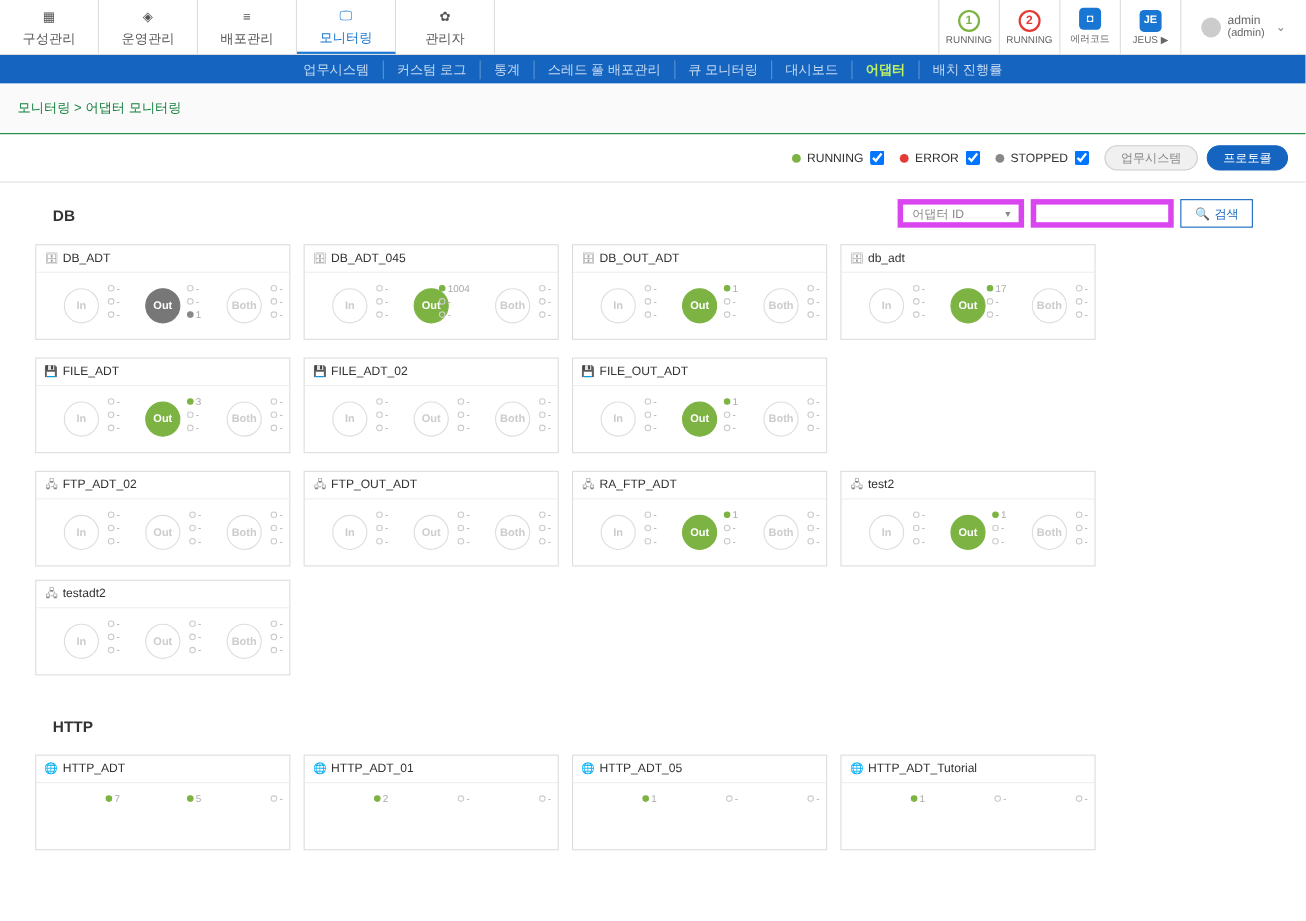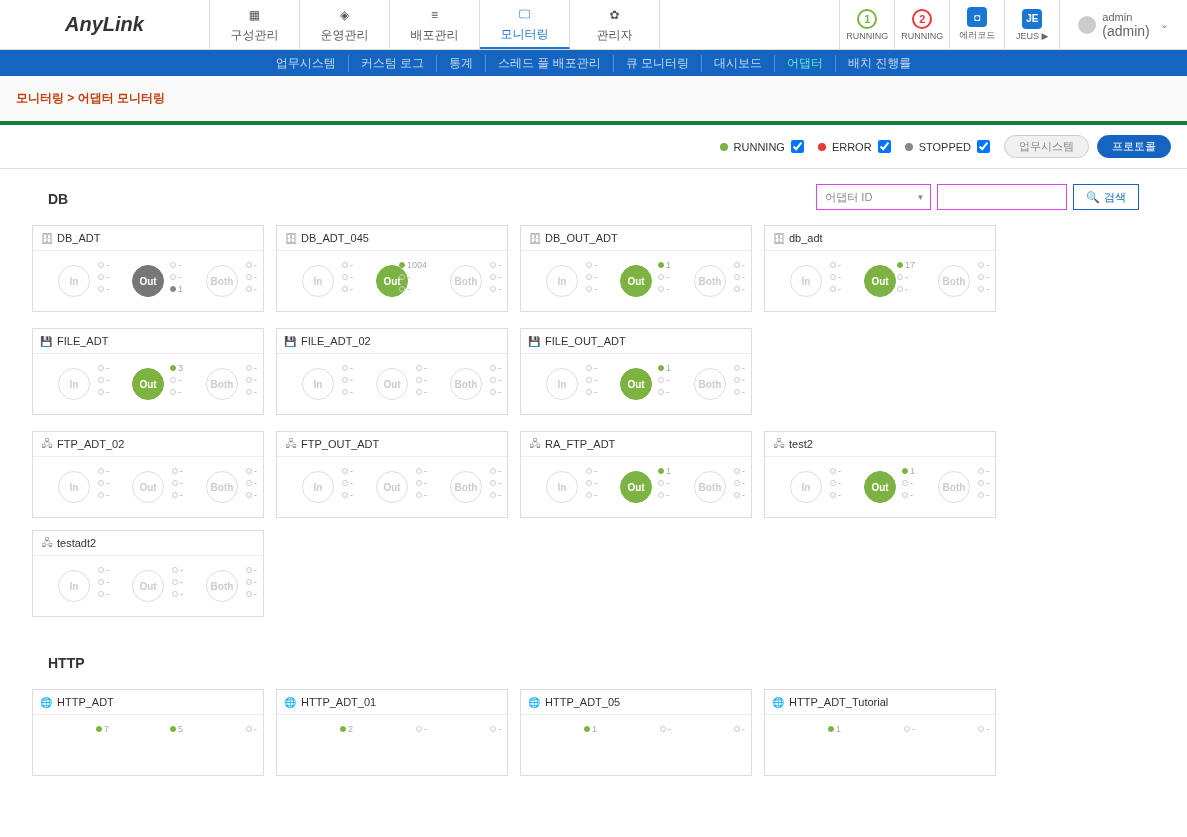"AnyLink" div.logo { html: <div>AnyLink</div> -> none }
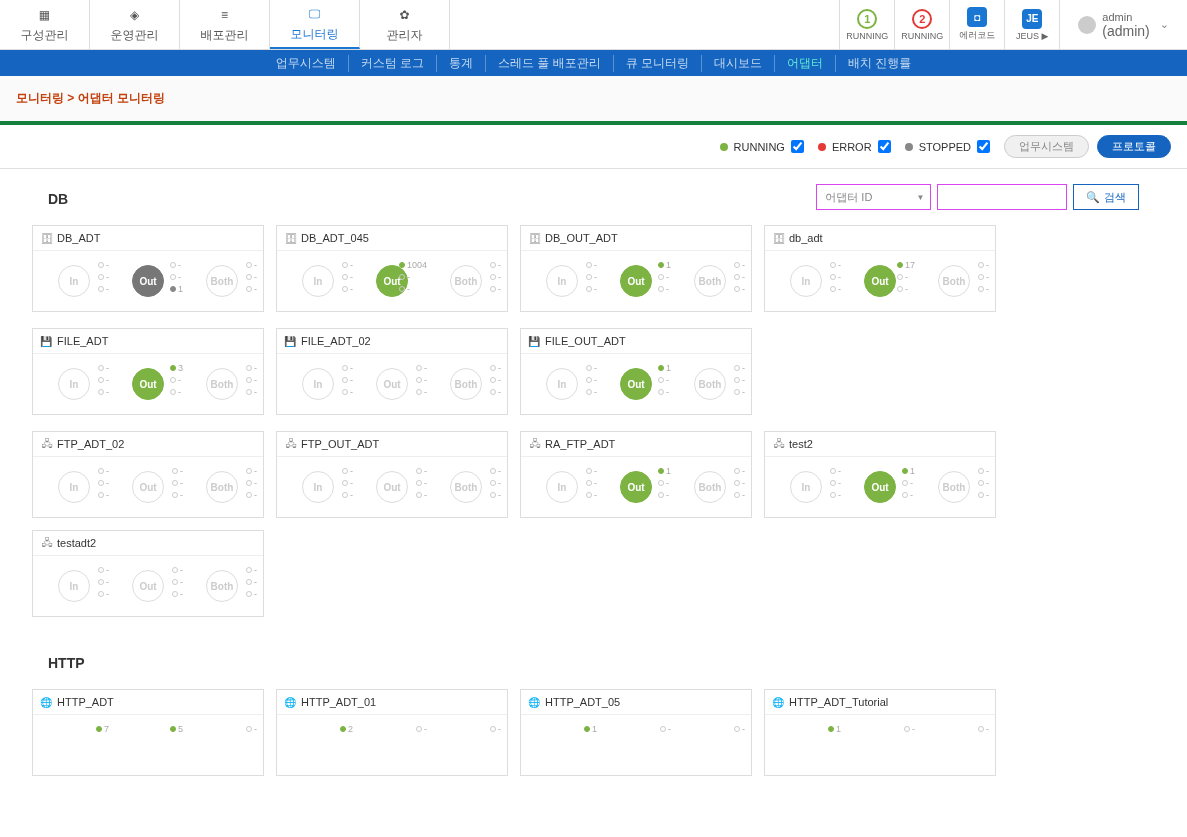"(admin)" div { font-size: 14px -> 10px }
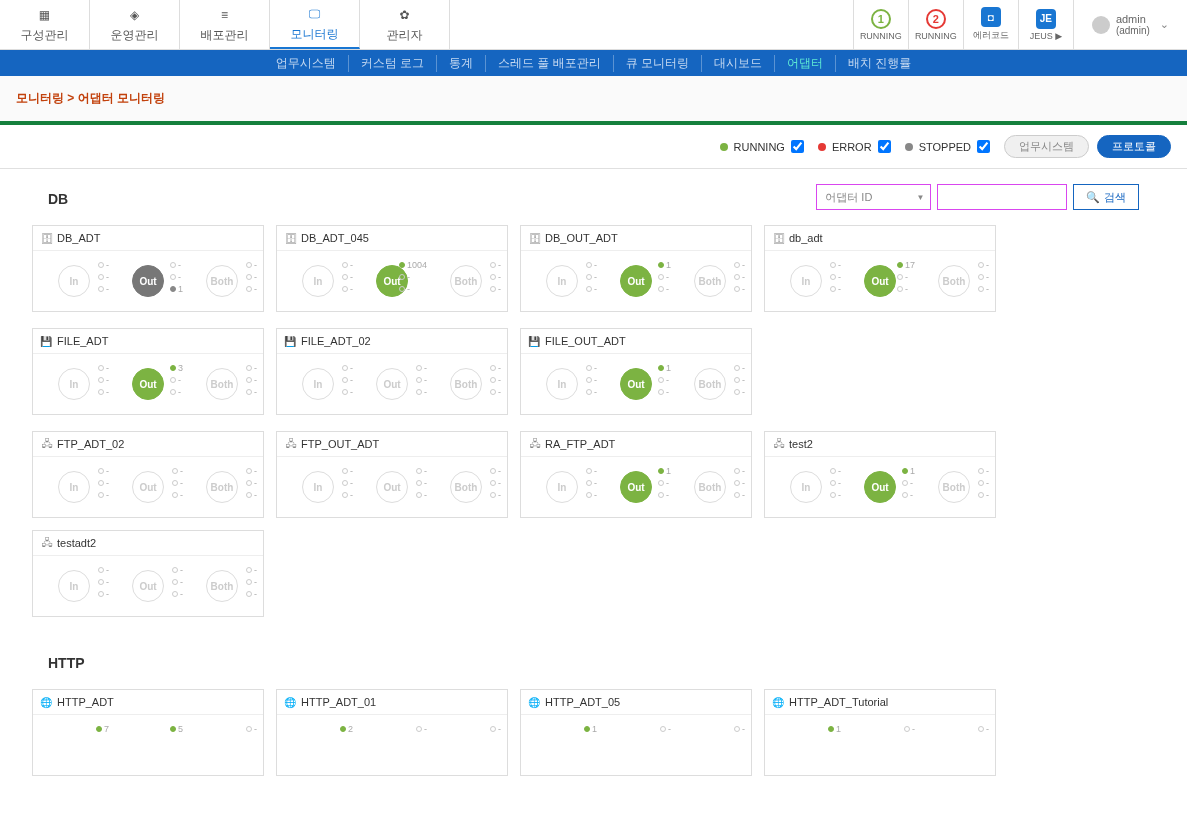"어댑터" .subnav-item.active { color: #5eead4 -> #bef264; font-weight: normal -> bold }
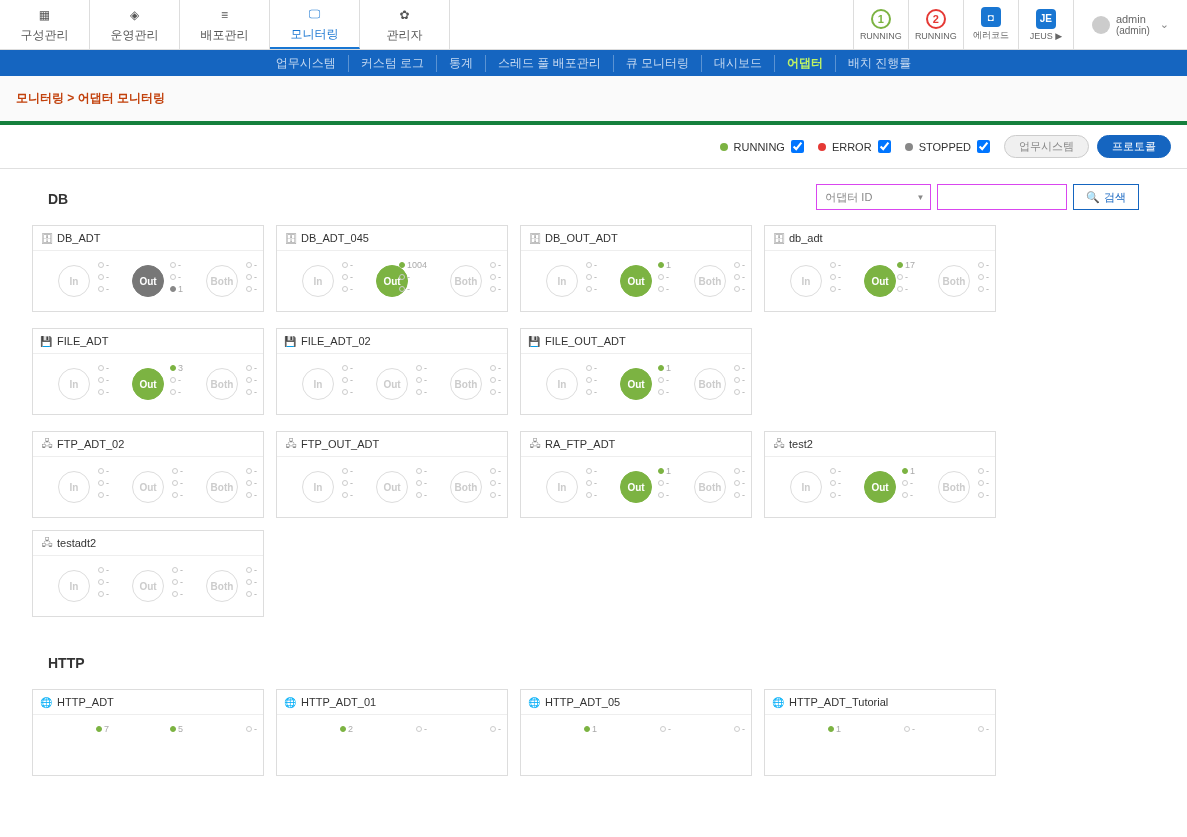"모니터링 > 어댑터 모니터링" .breadcrumb { border-bottom: 4px solid #15803d -> 1px solid #15803d; color: #c2410c -> #15803d; font-weight: bold -> none }
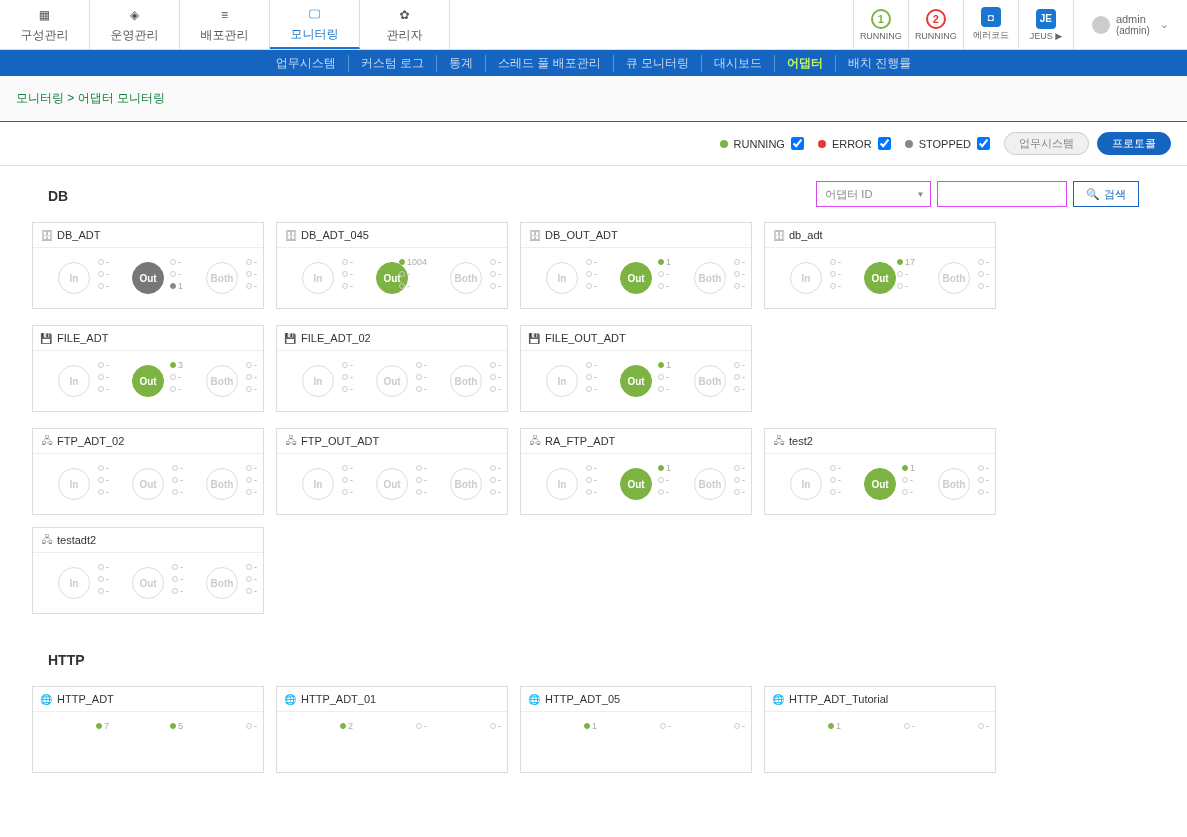"어댑터 ID" .select, .input { border: 1px solid #d946ef -> 5px solid #d946ef }
